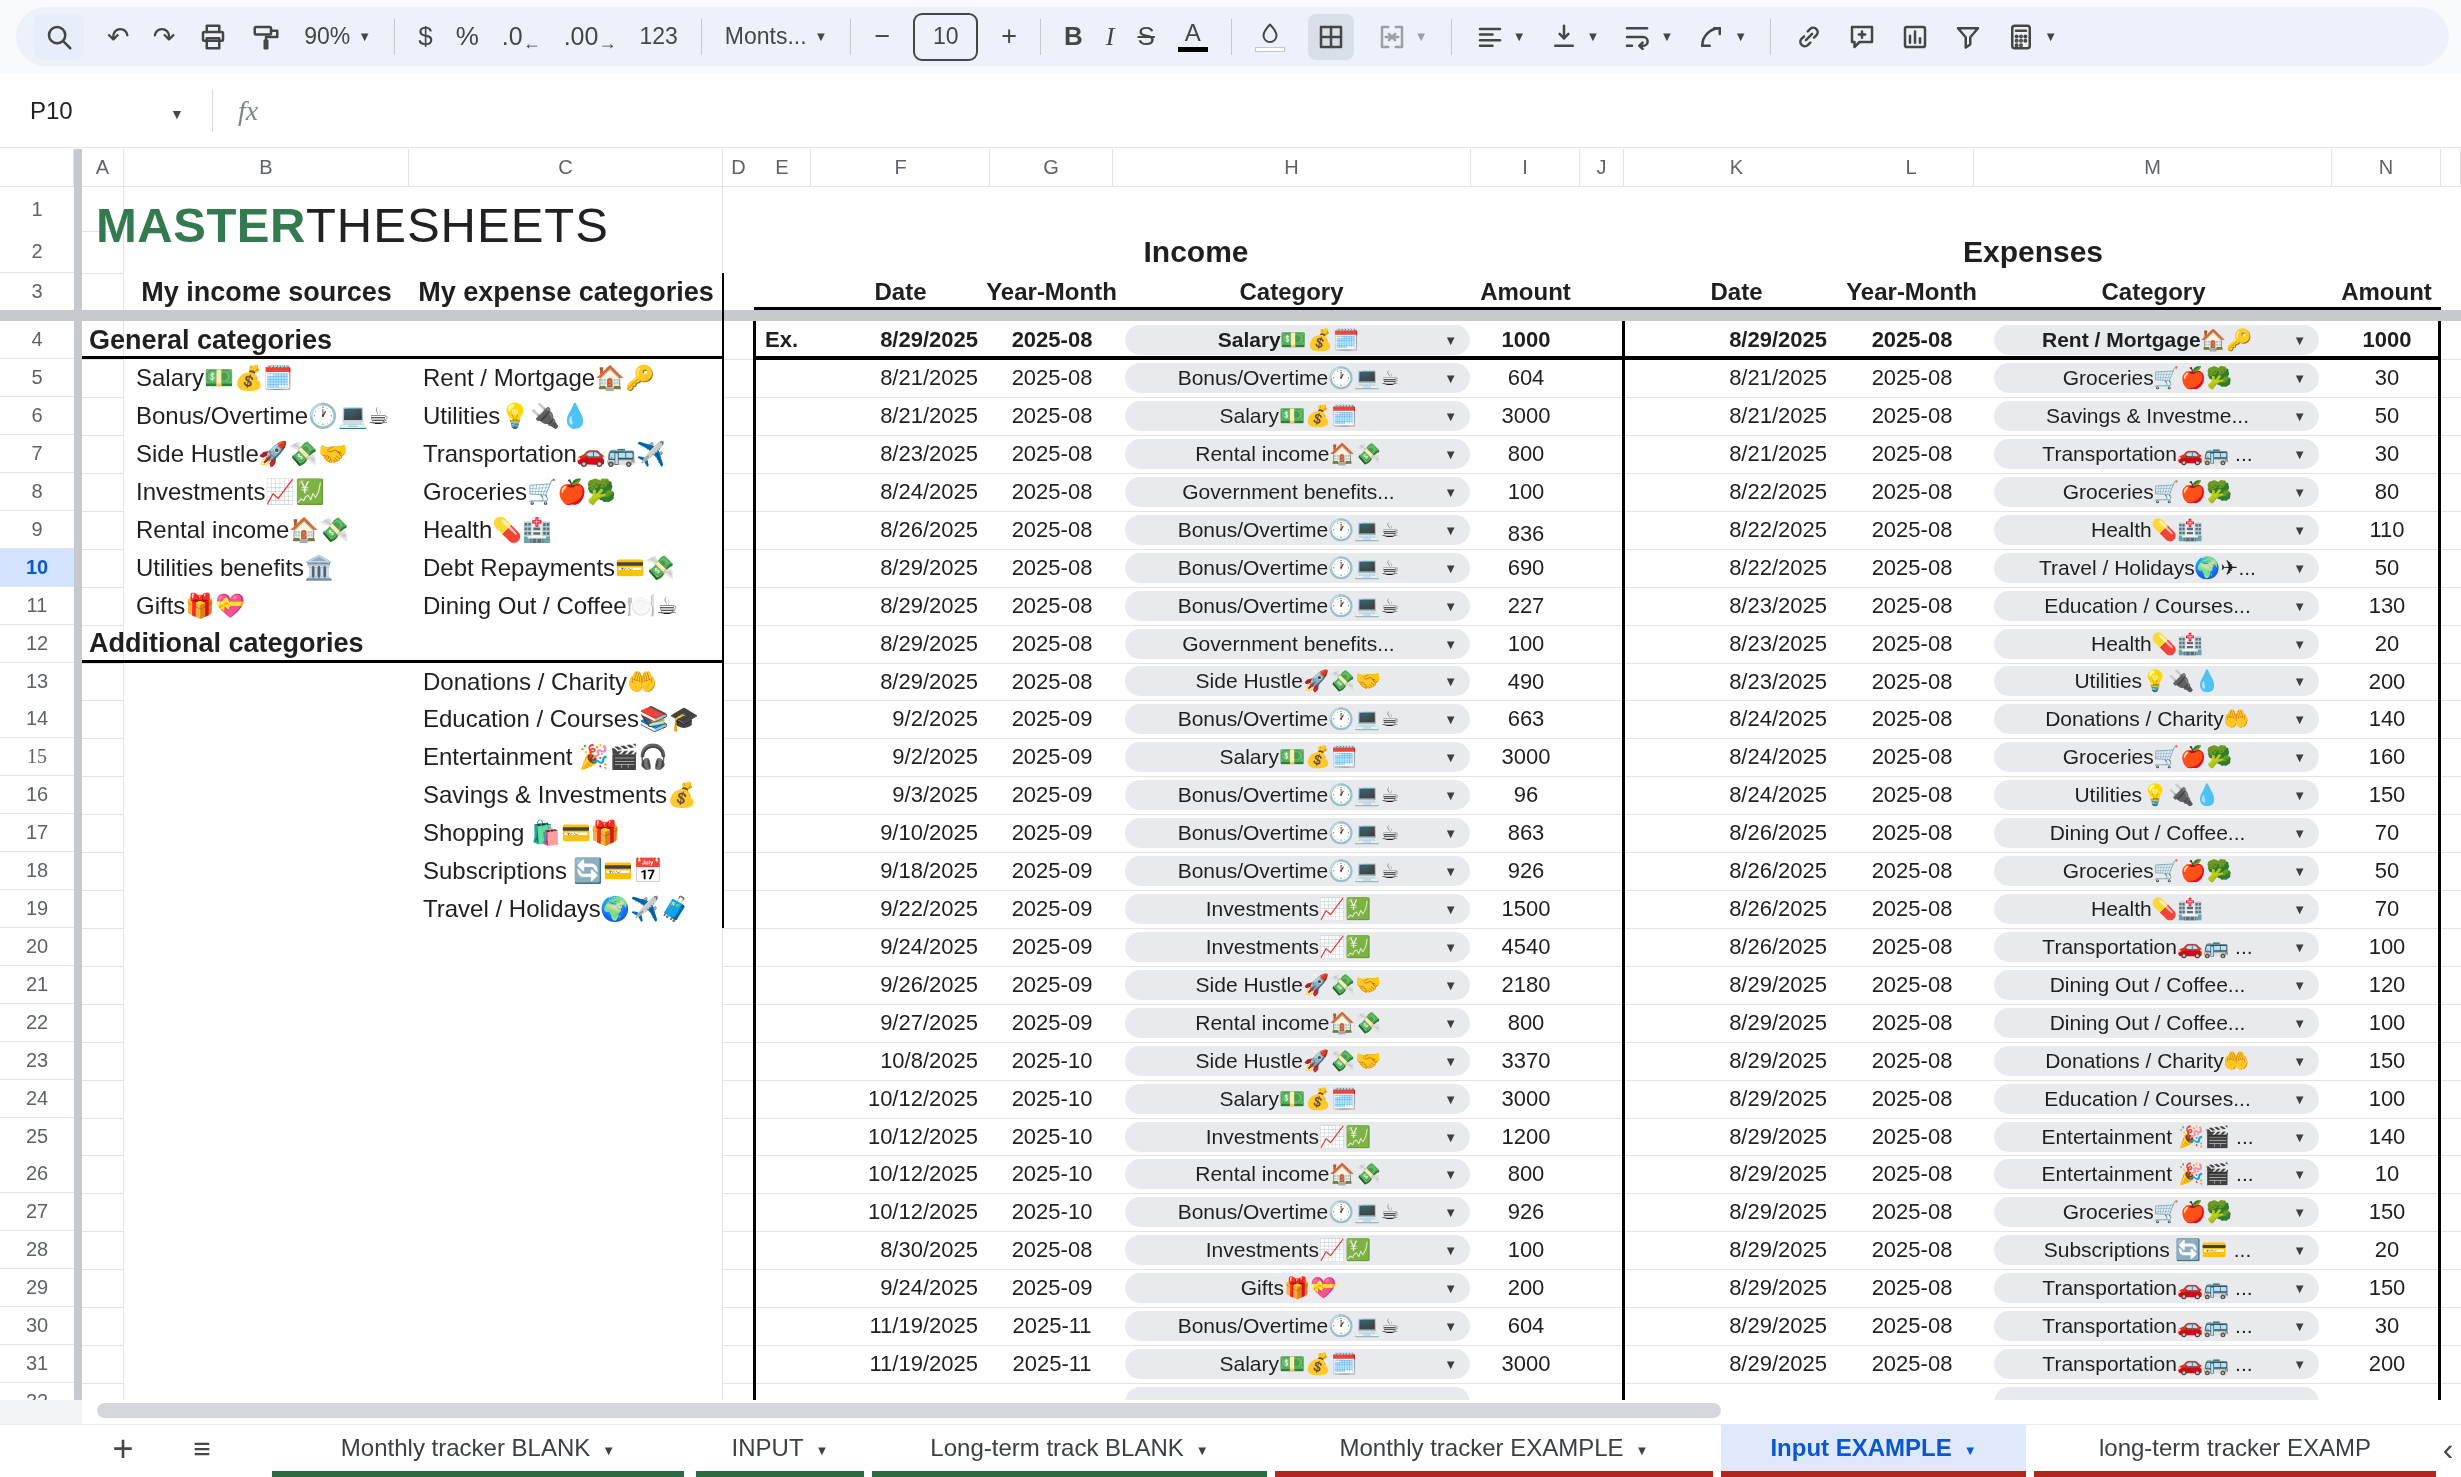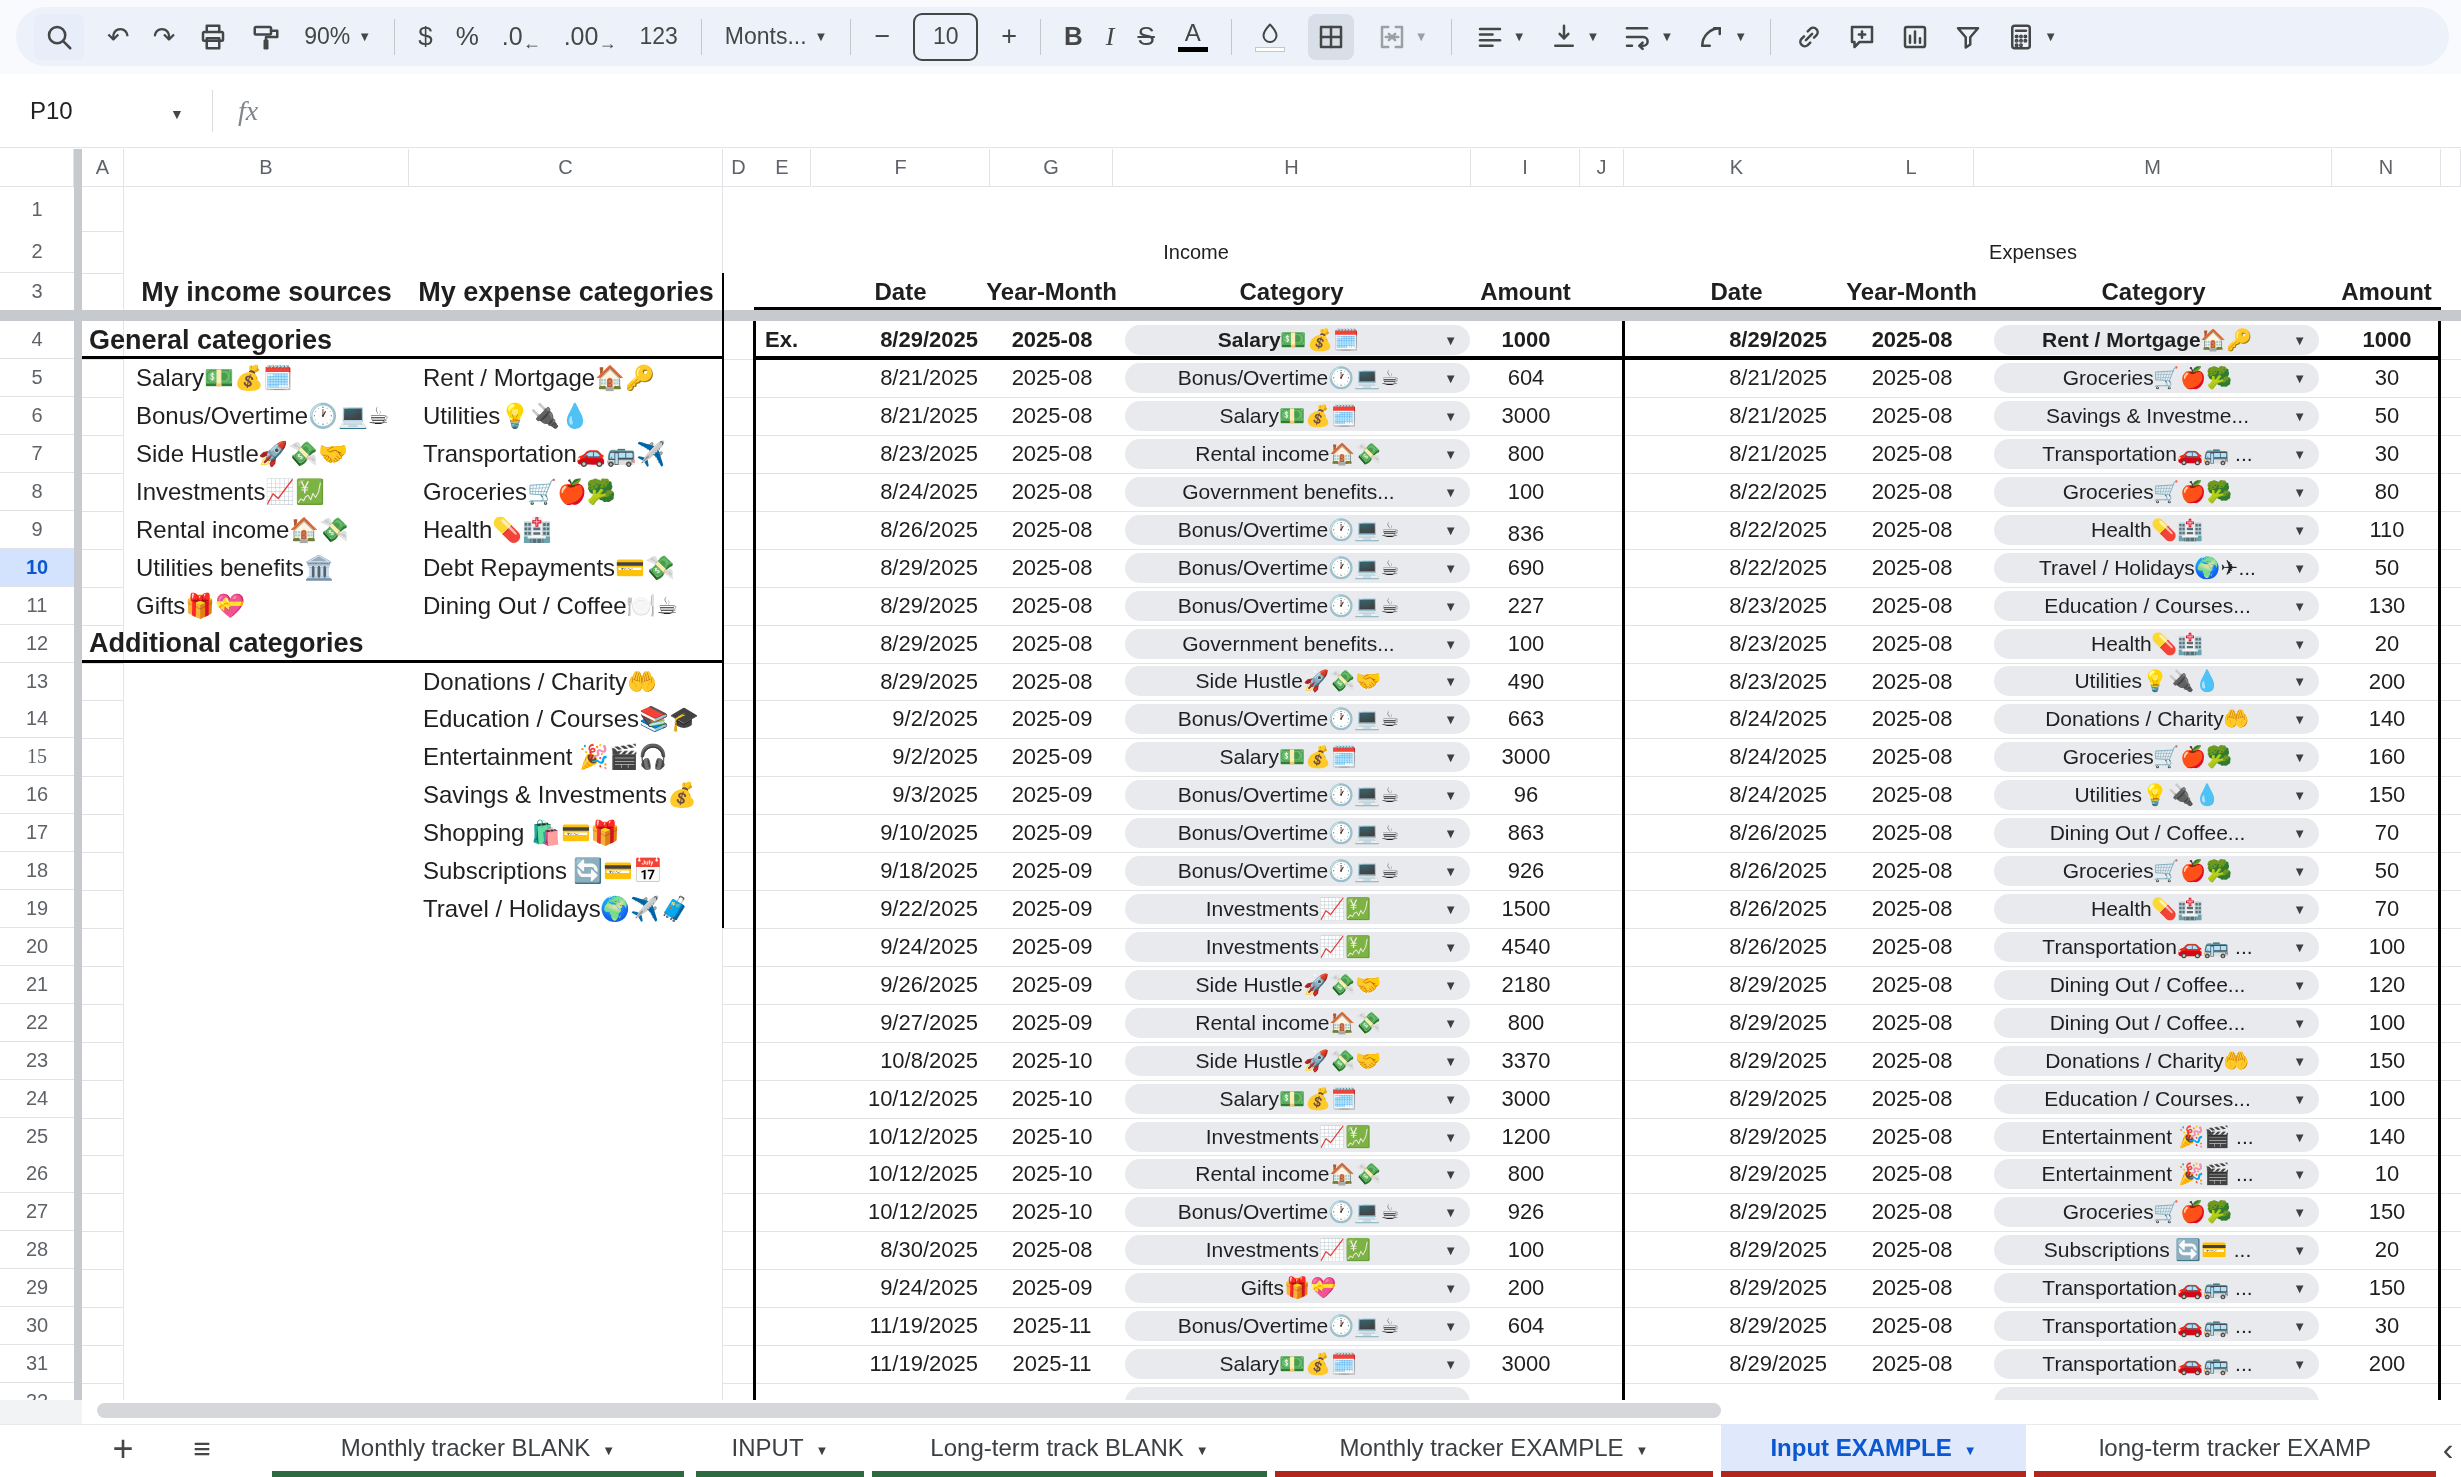"MASTERTHESHEETS" div { html: none -> <div> <span>MASTER</span><span>THESHEETS</span> </div> }
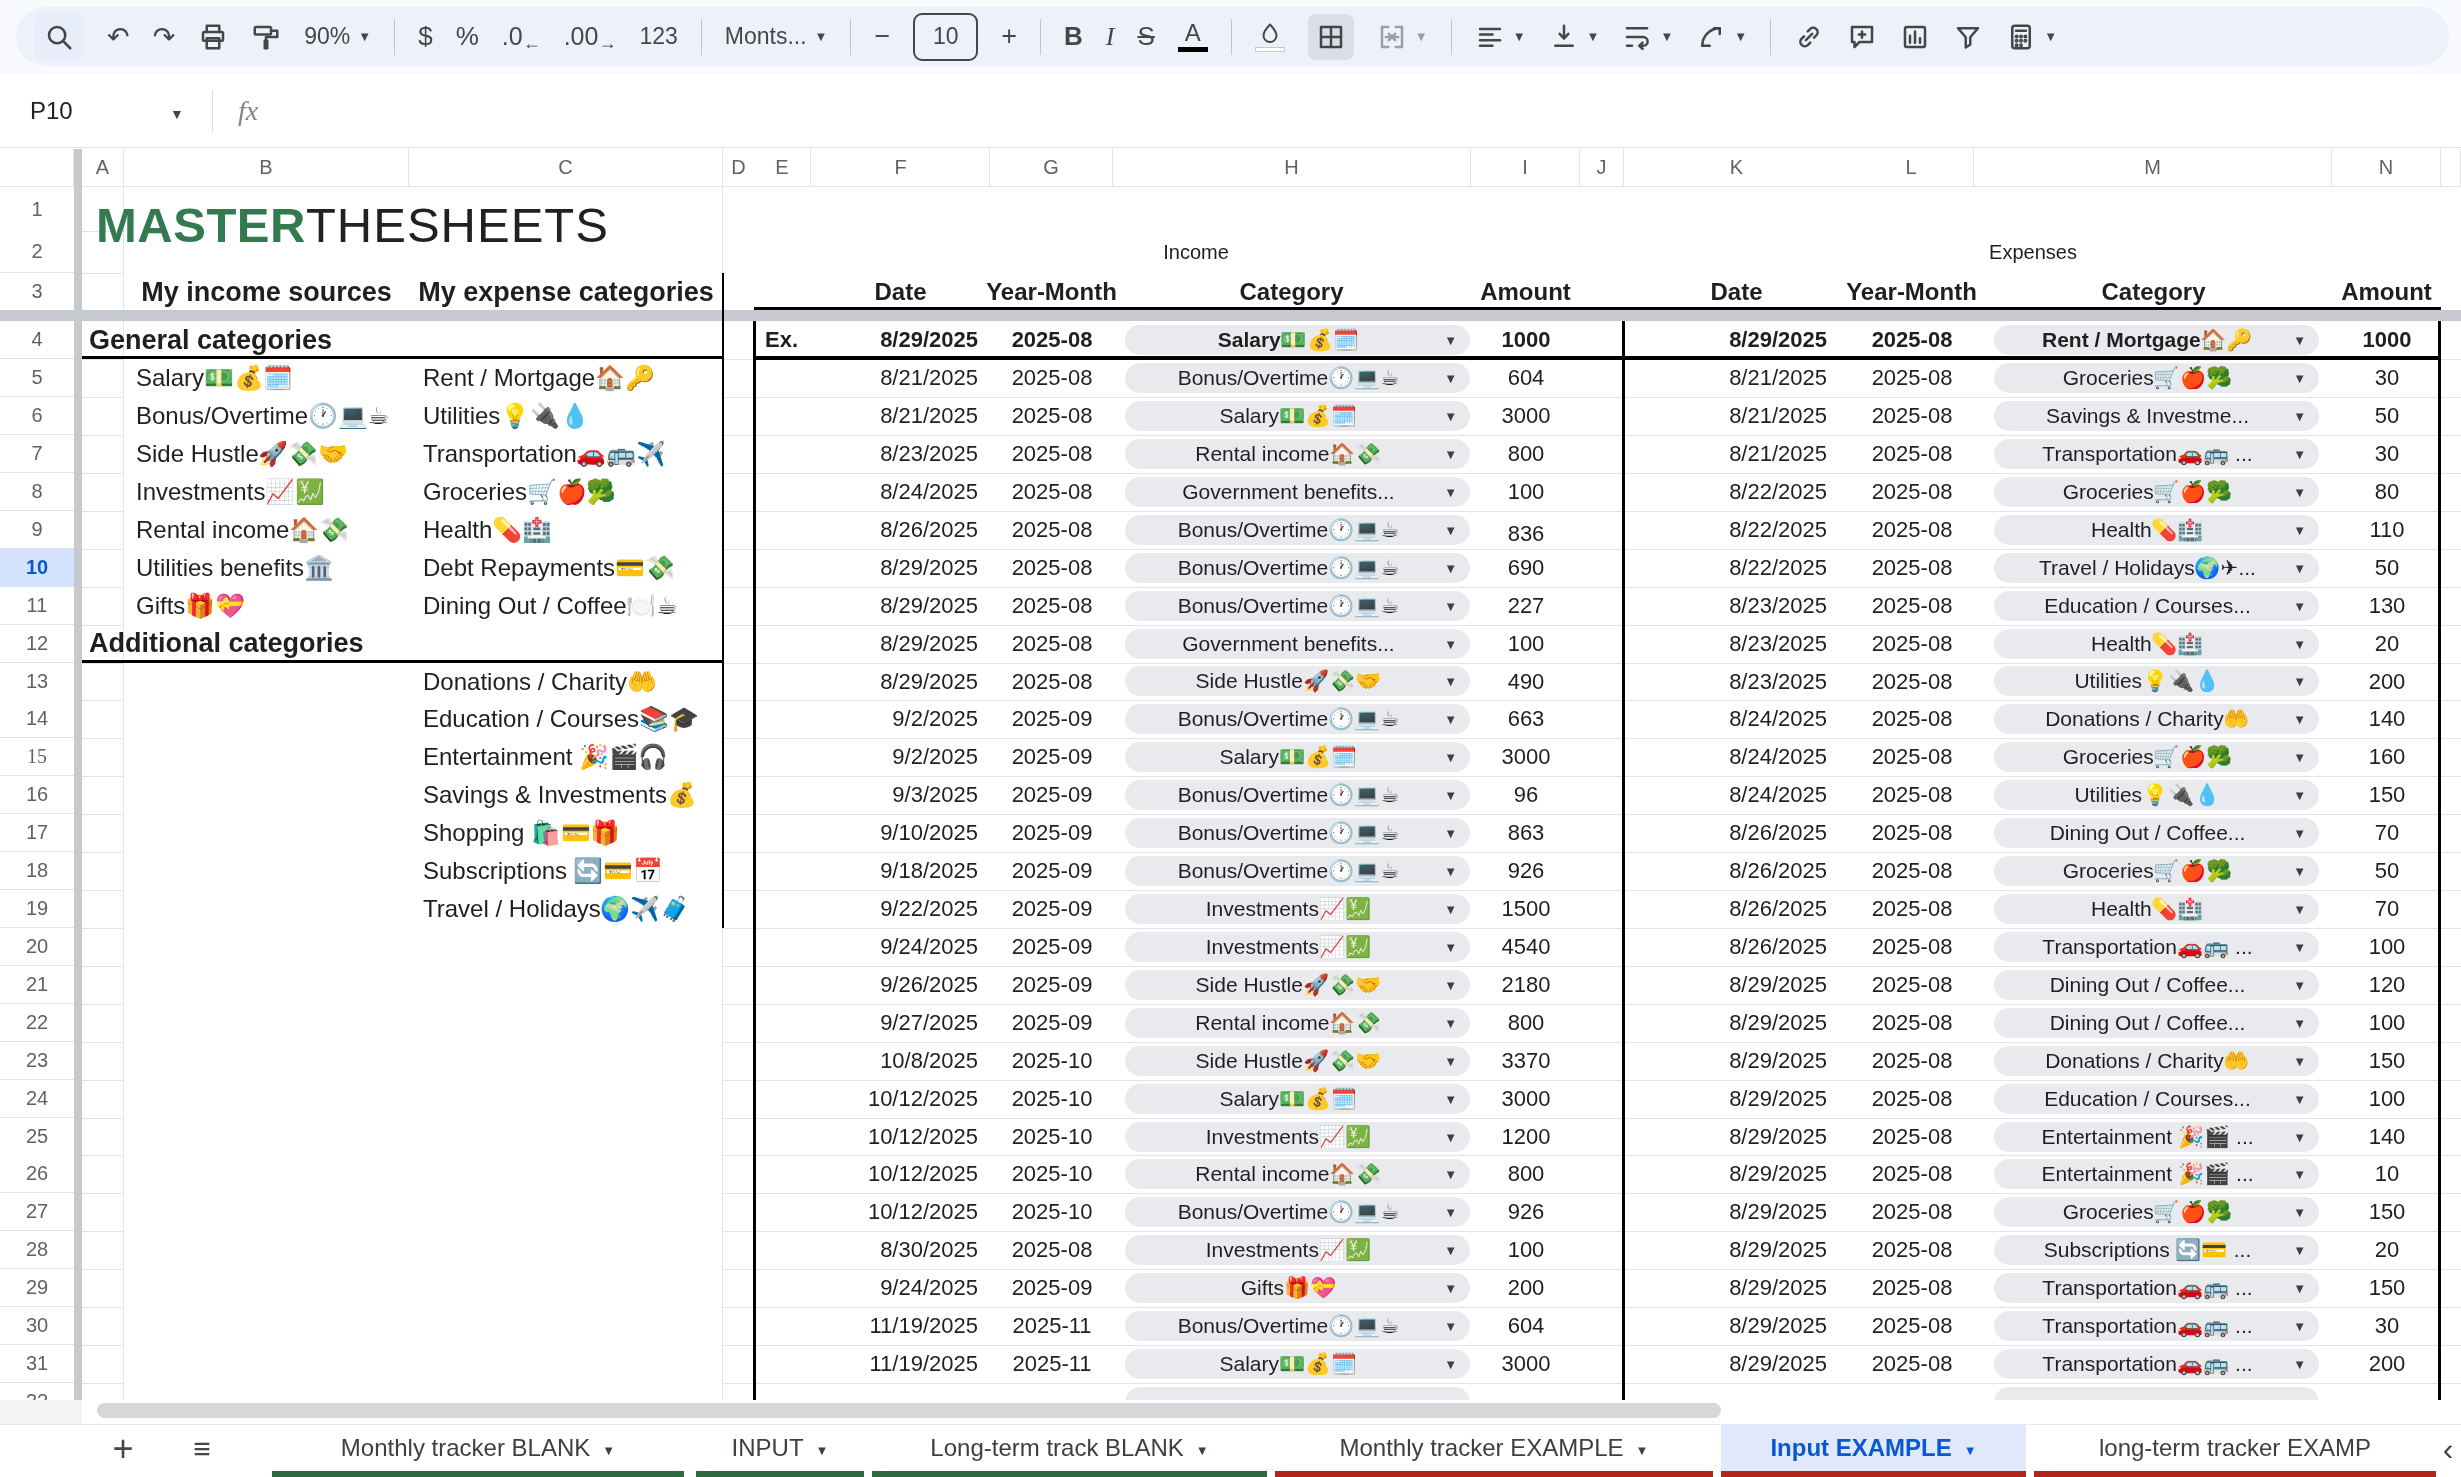"Income" .title { font-size: 20px -> 30px; font-weight: 400 -> 700 }
